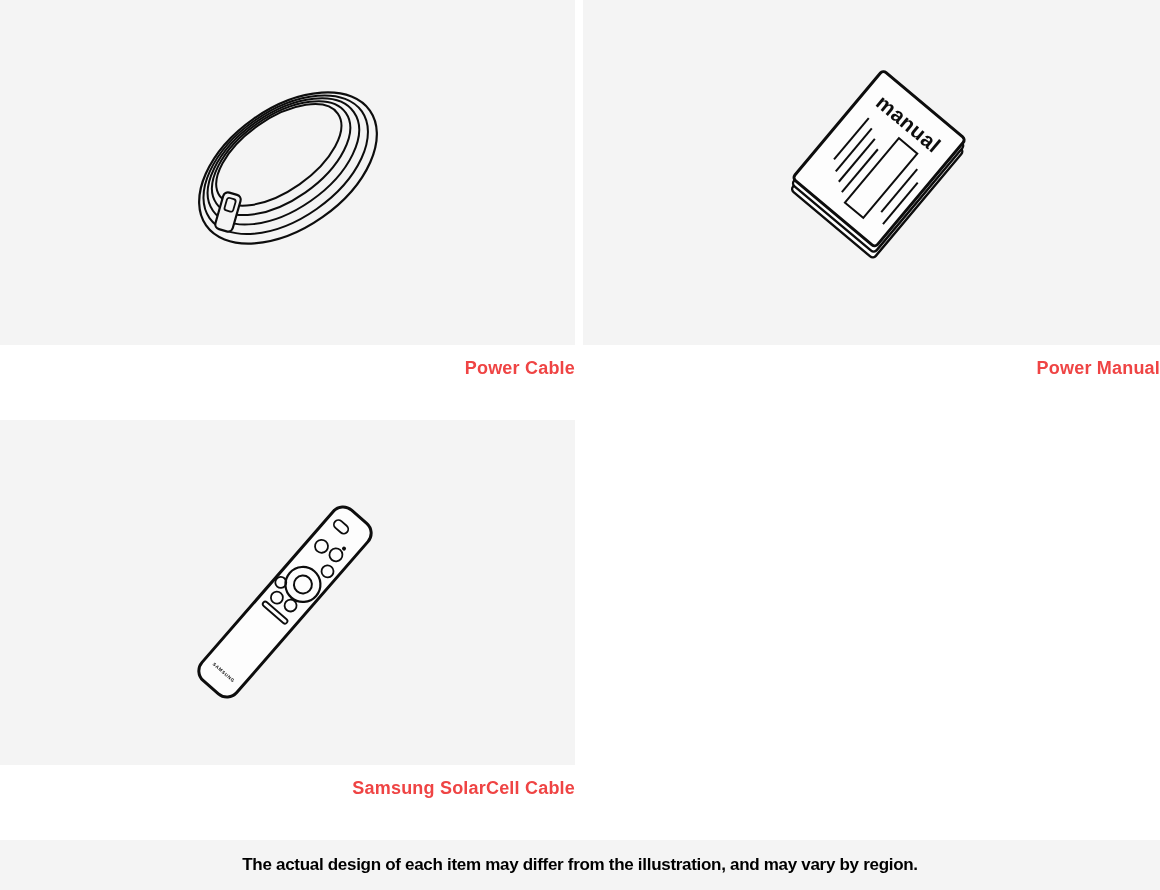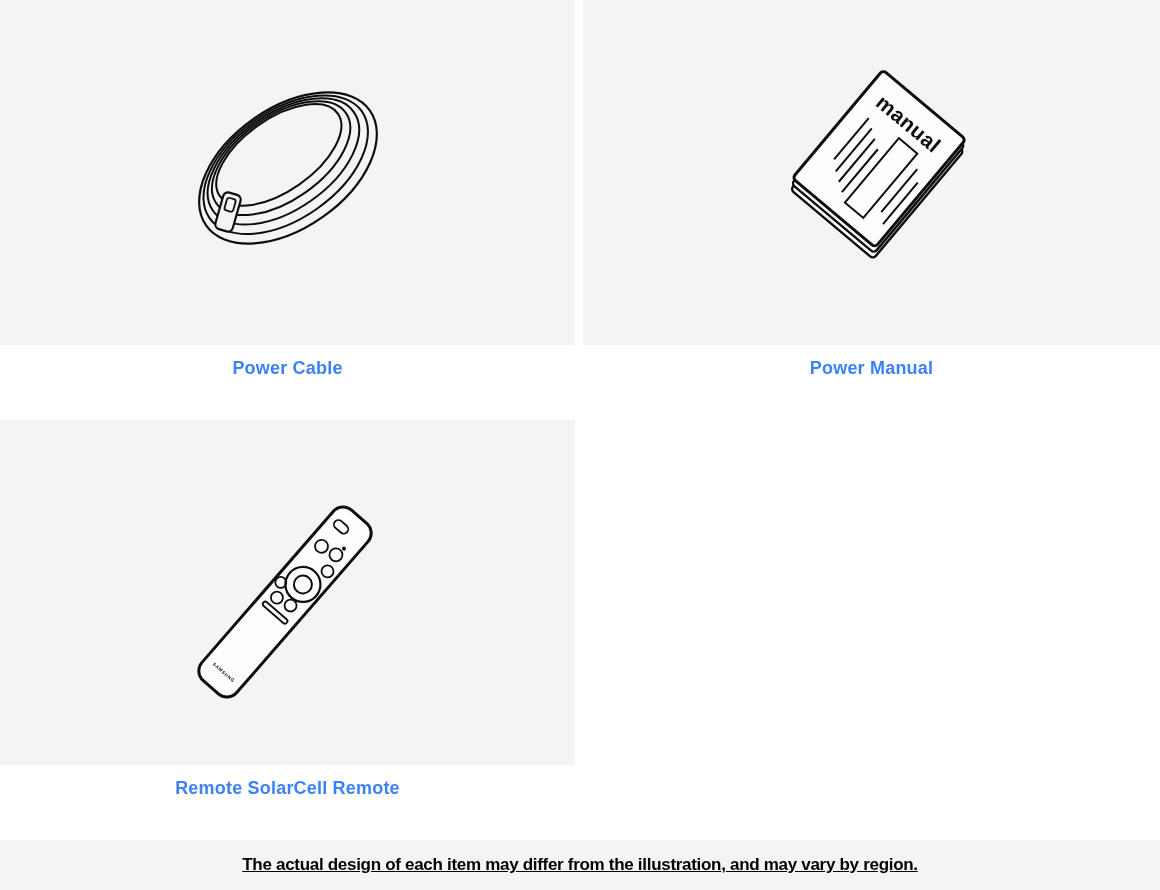"Power Cable" .item-label { color: #3b82f6 -> #ef4444; text-align: center -> right }
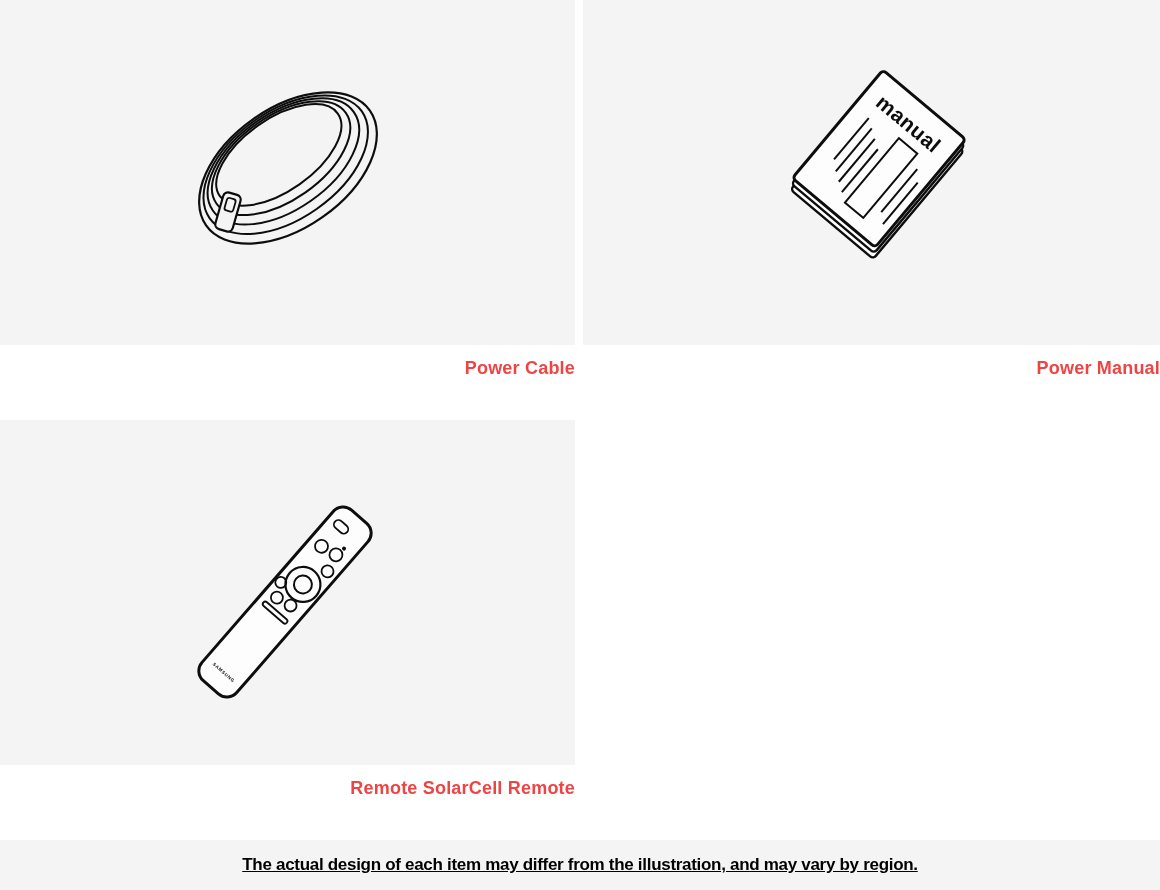"Remote SolarCell Remote" div.item-label { text: Remote SolarCell Remote -> Samsung SolarCell Cable }
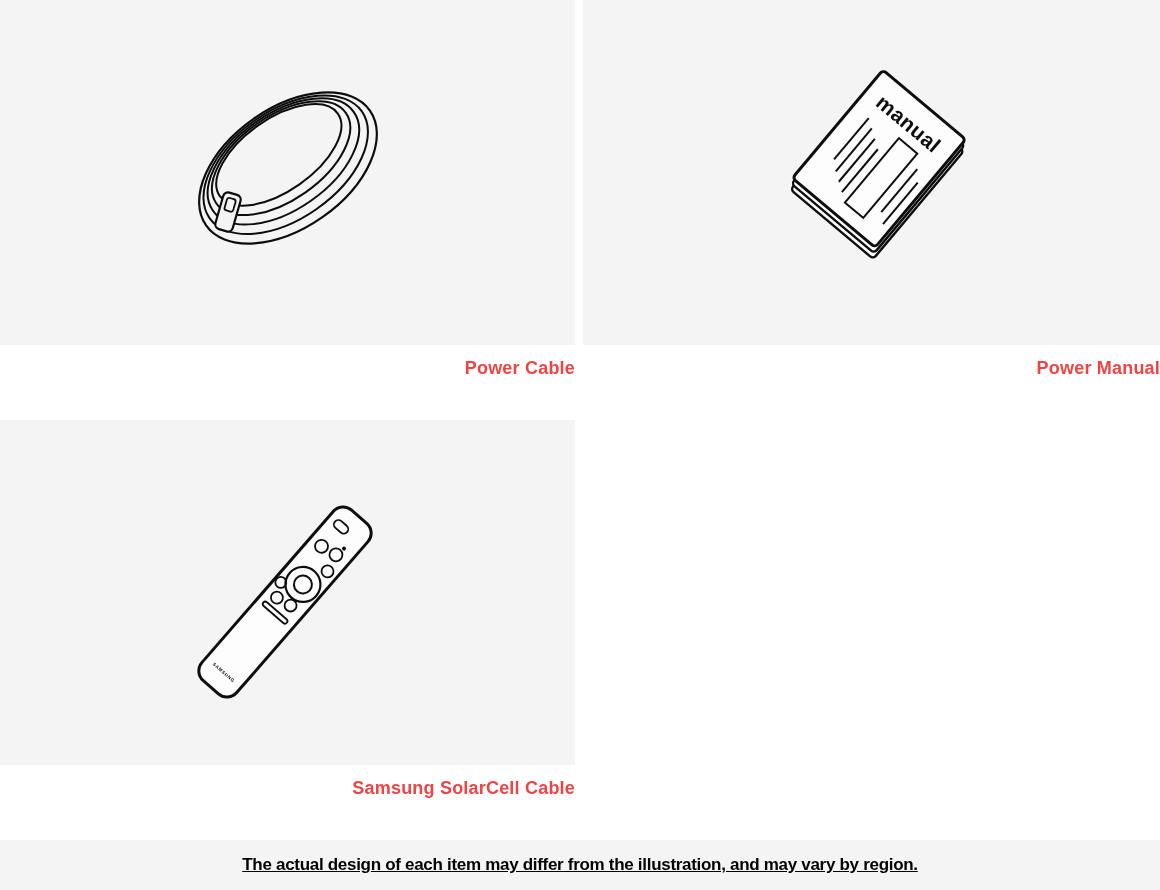"The actual design of each" .footnote-strip { text-decoration: underline -> none }
